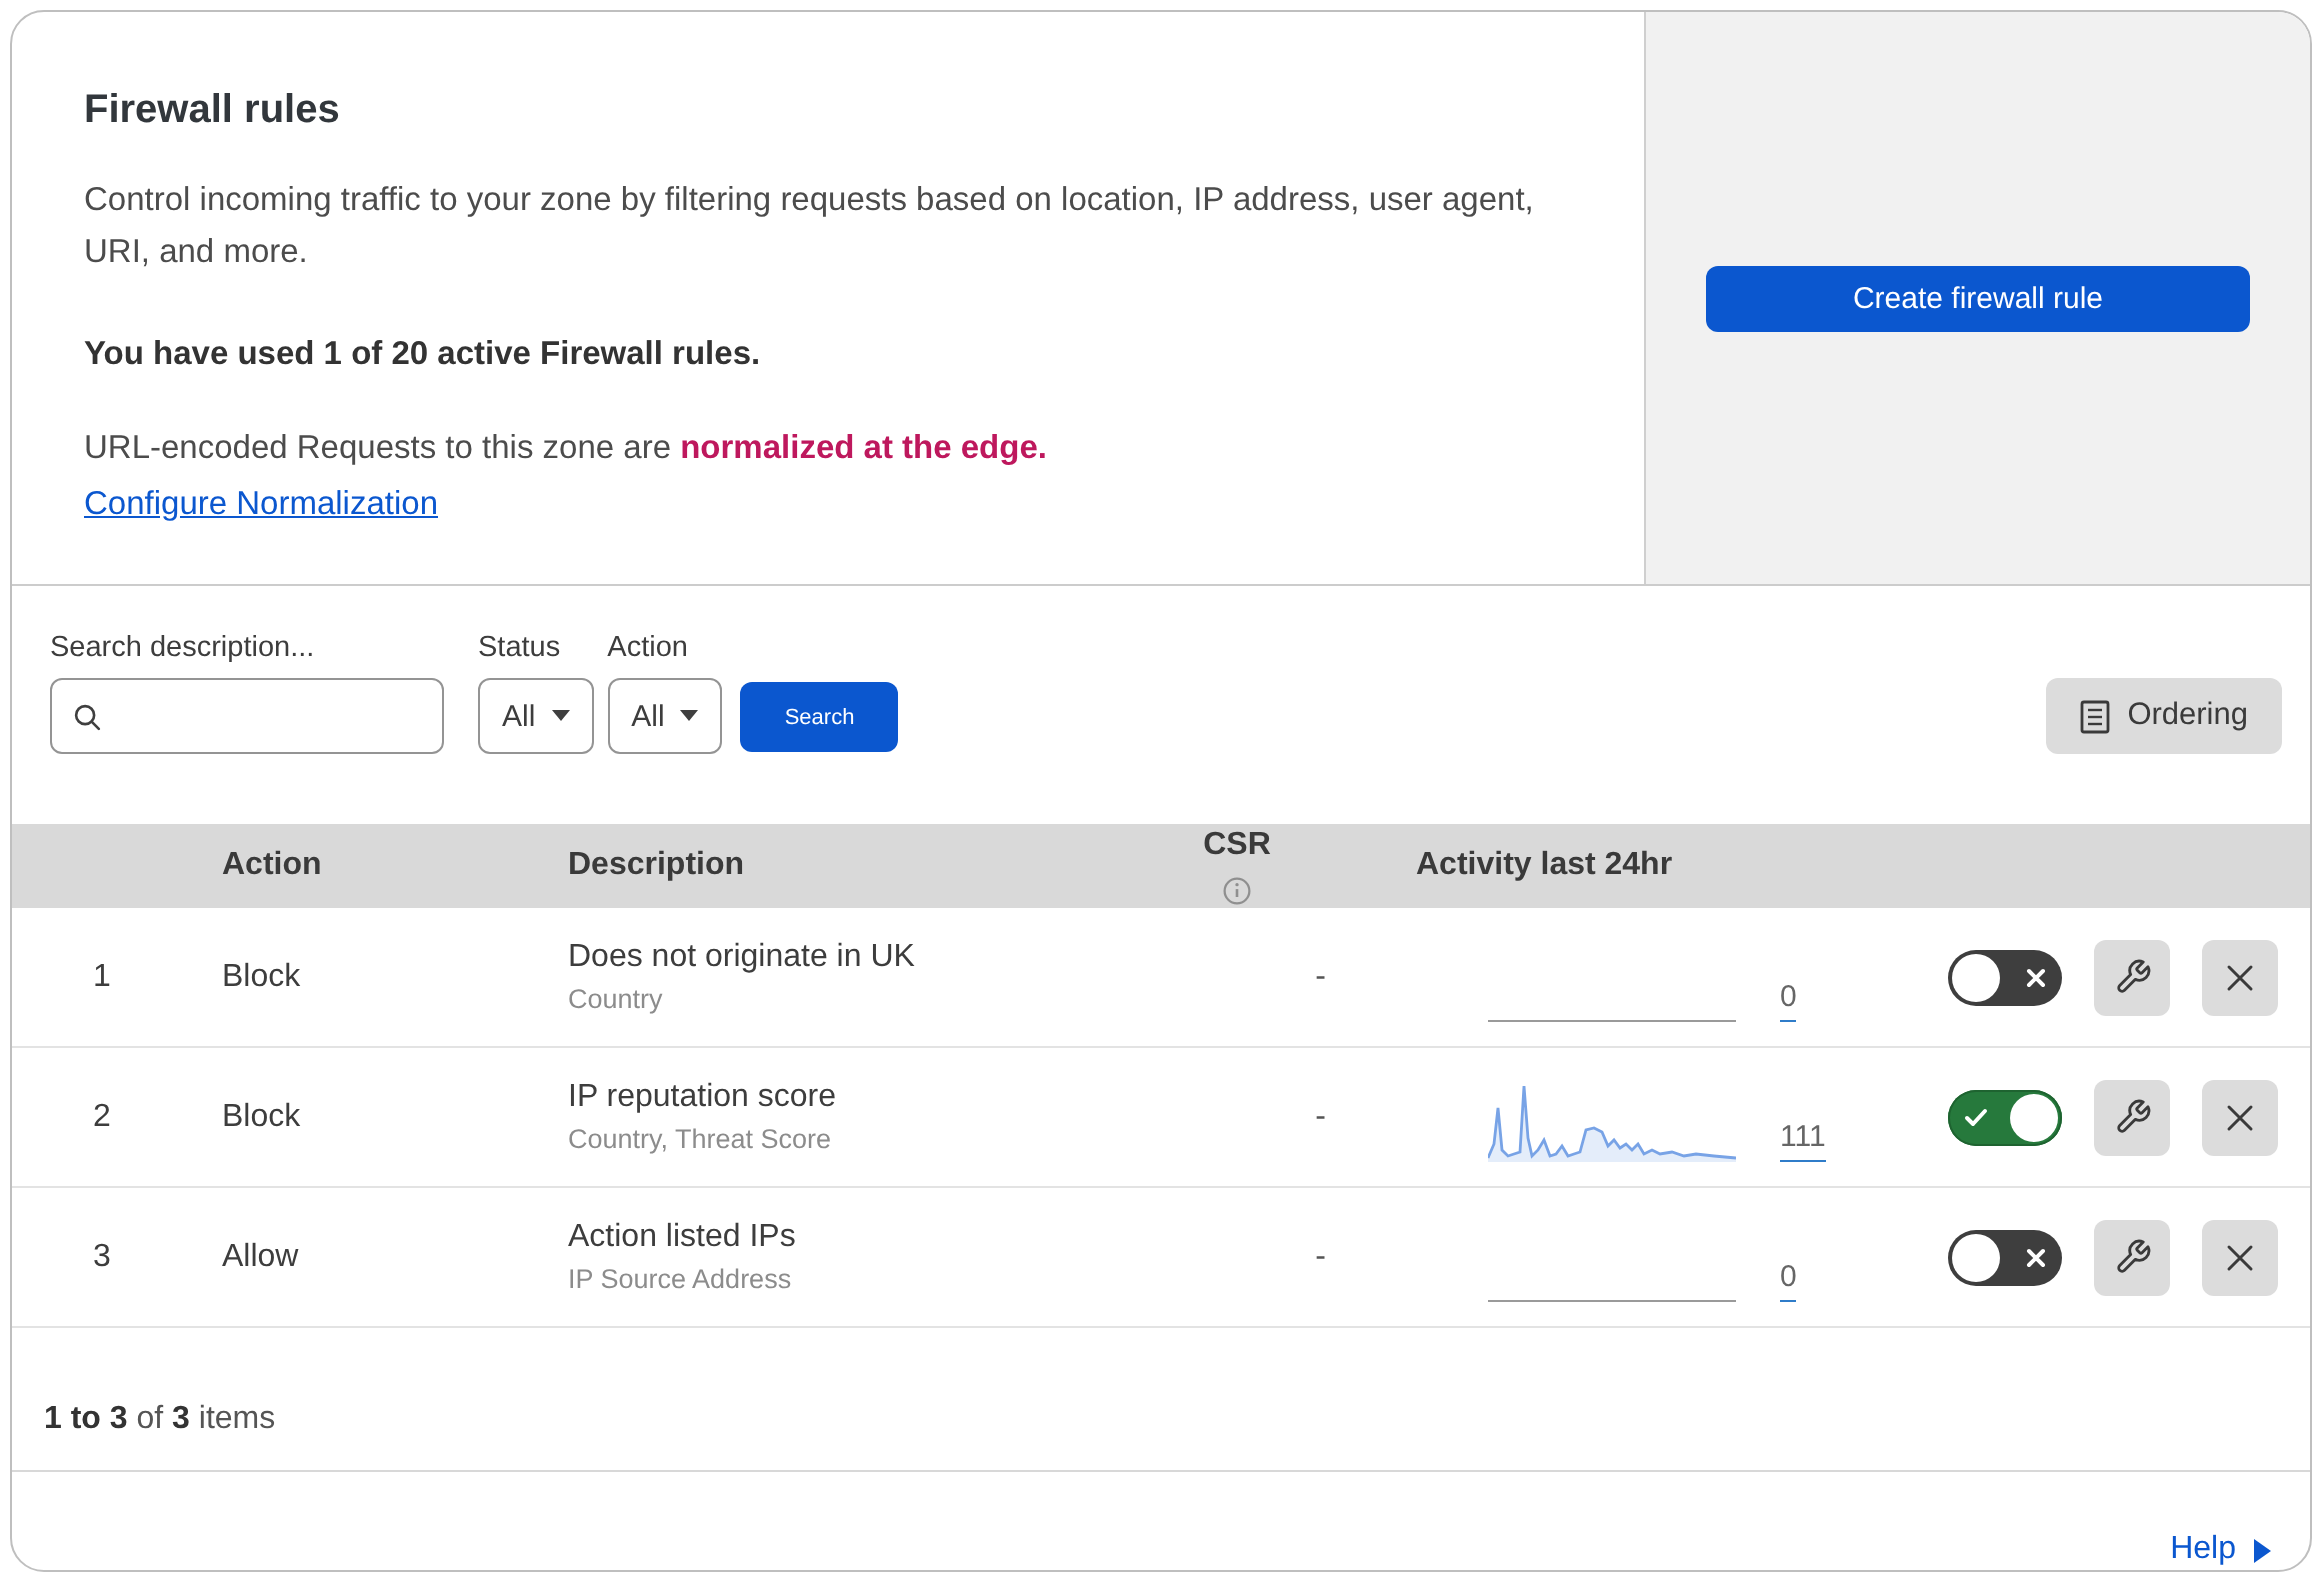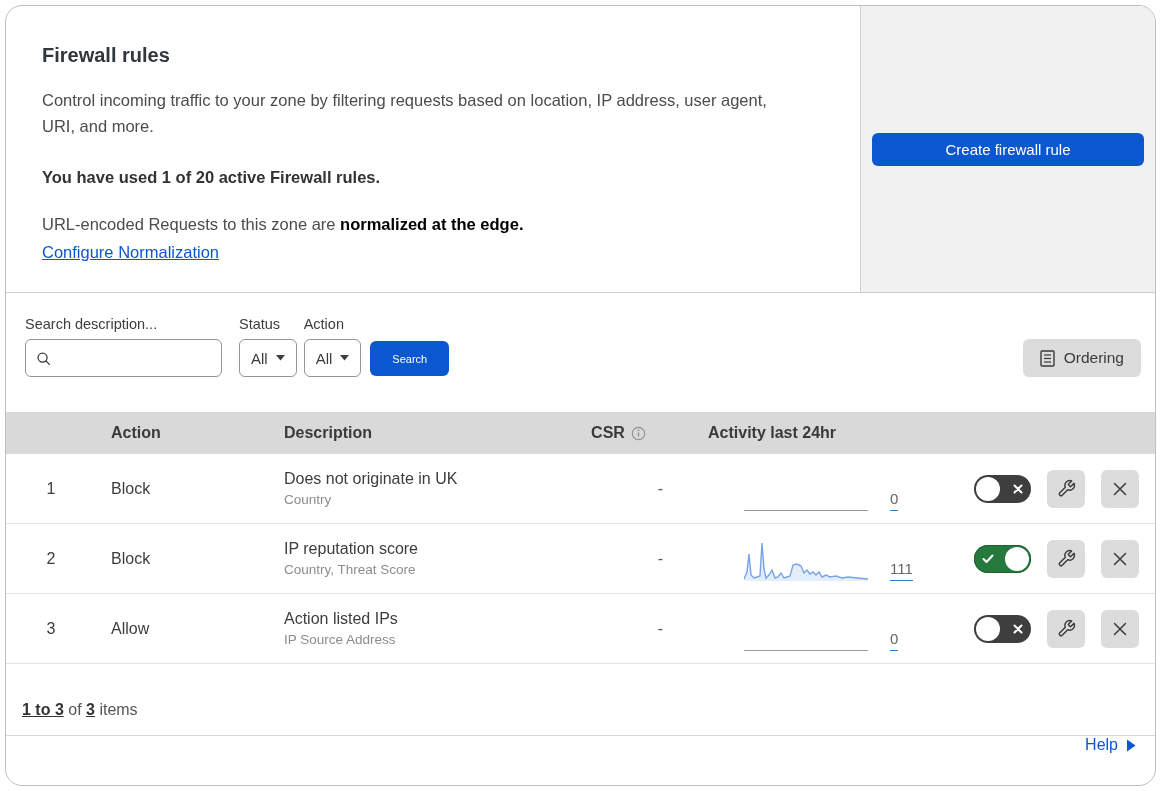"Create firewall rule" .top-right { width: 295px -> 333px }
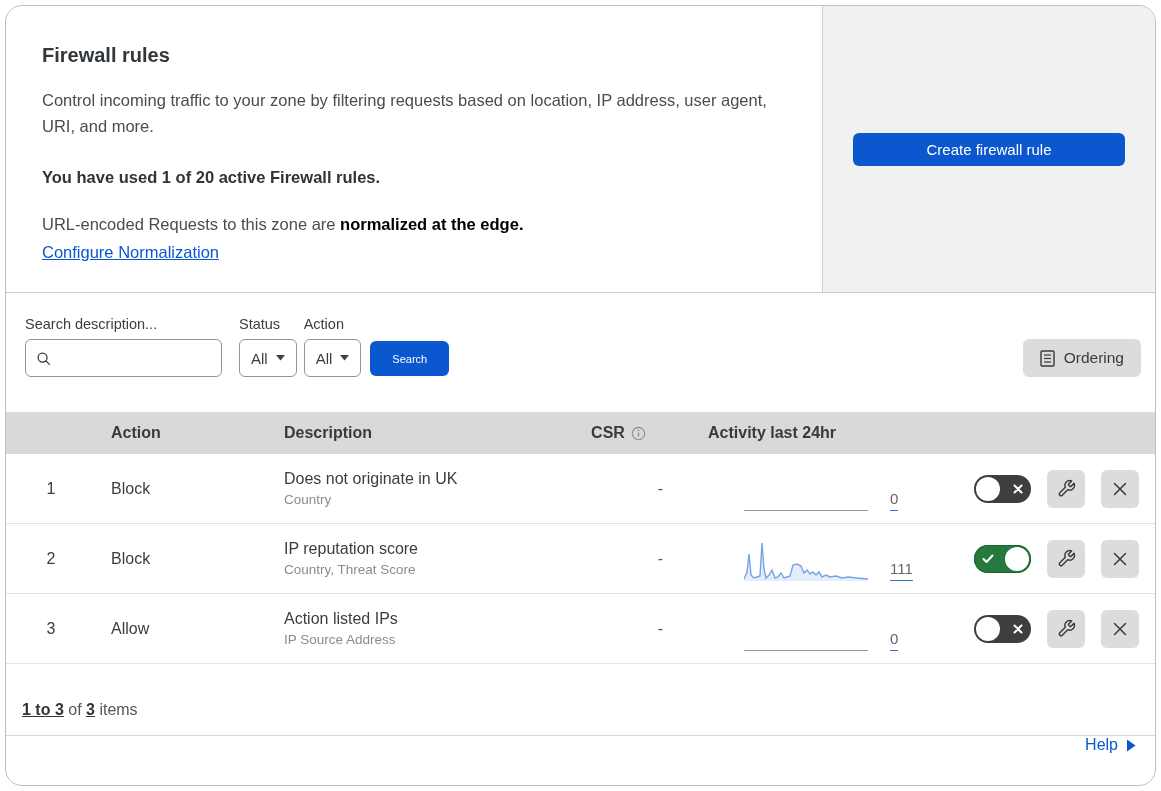"normalized at the edge." .norm b { color: #000000 -> #be185d }
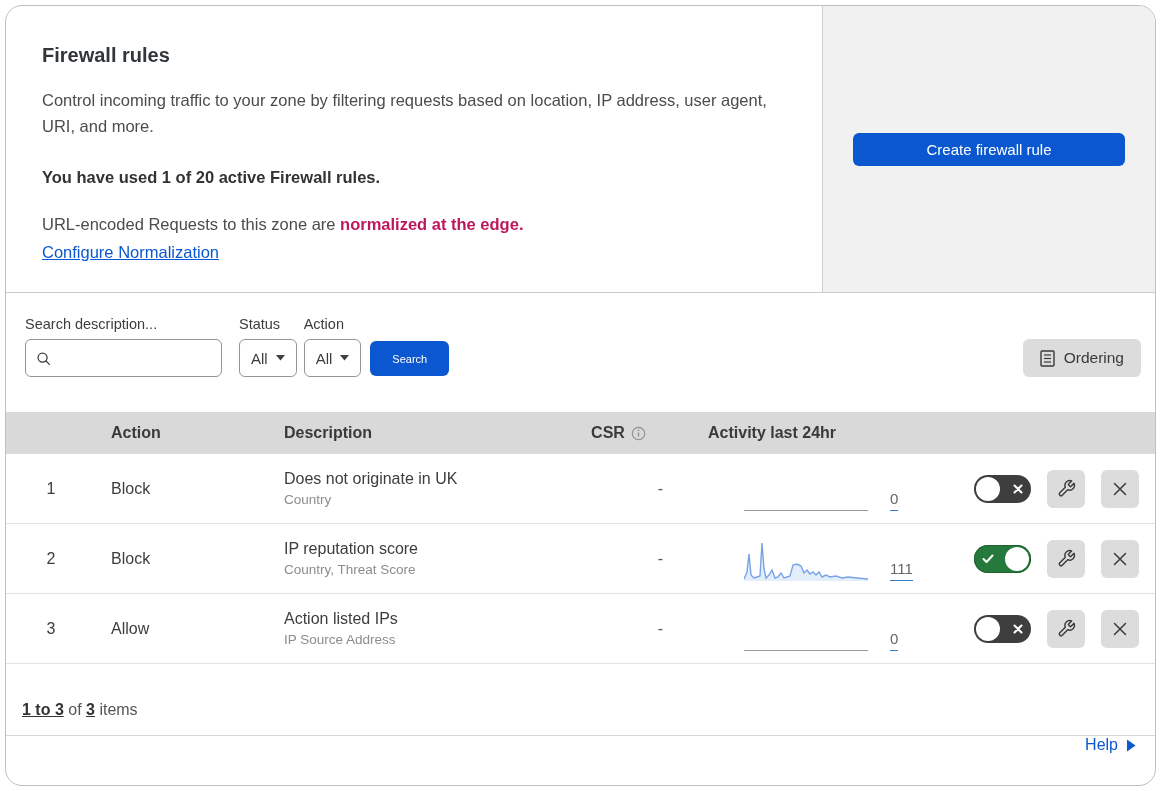"CSR" .th-csr { flex-direction: none -> column; justify-content: center -> space-between }
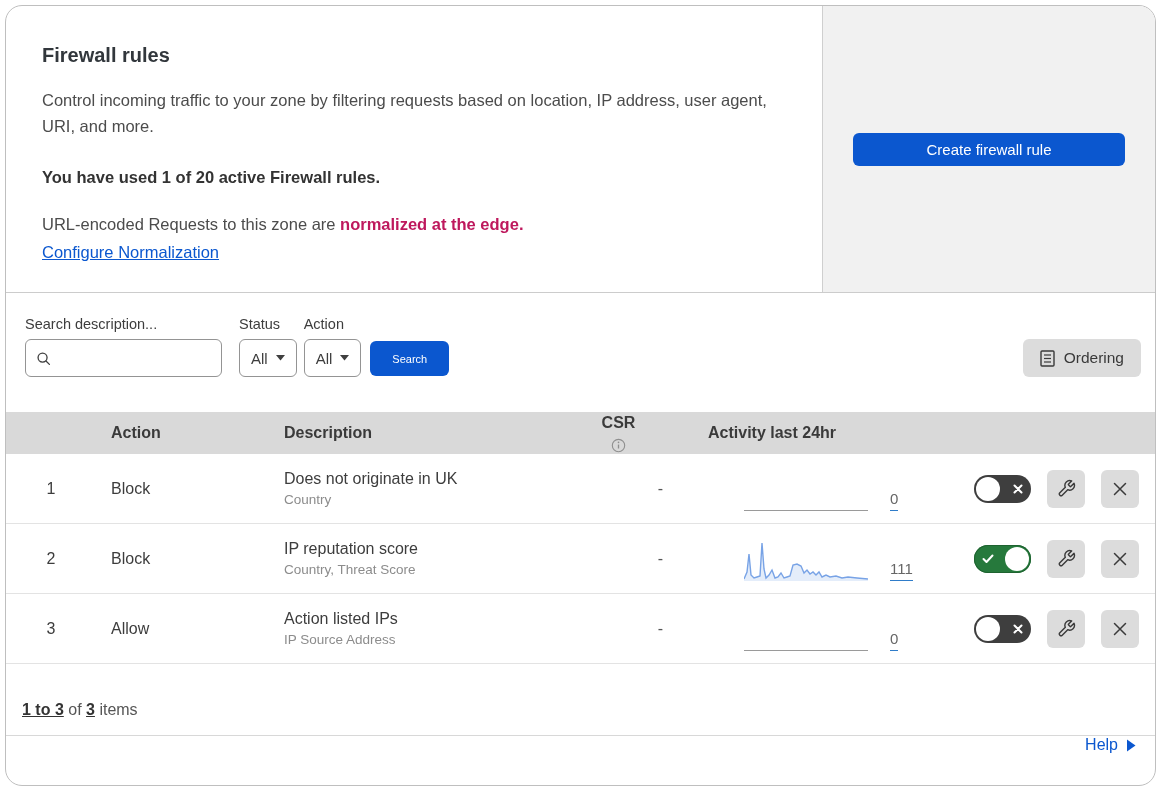"1 to 3" .items-row b { text-decoration: underline -> none }
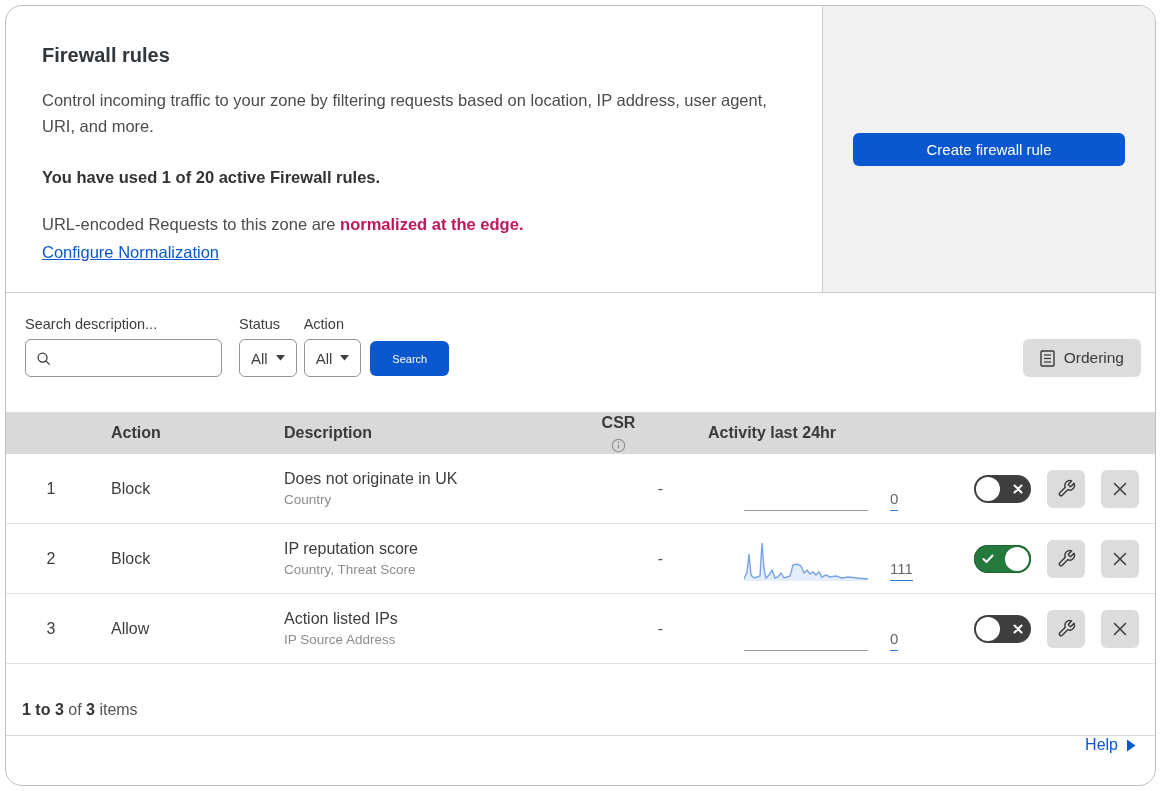"Help" .help-row { align-items: flex-start -> flex-end }
